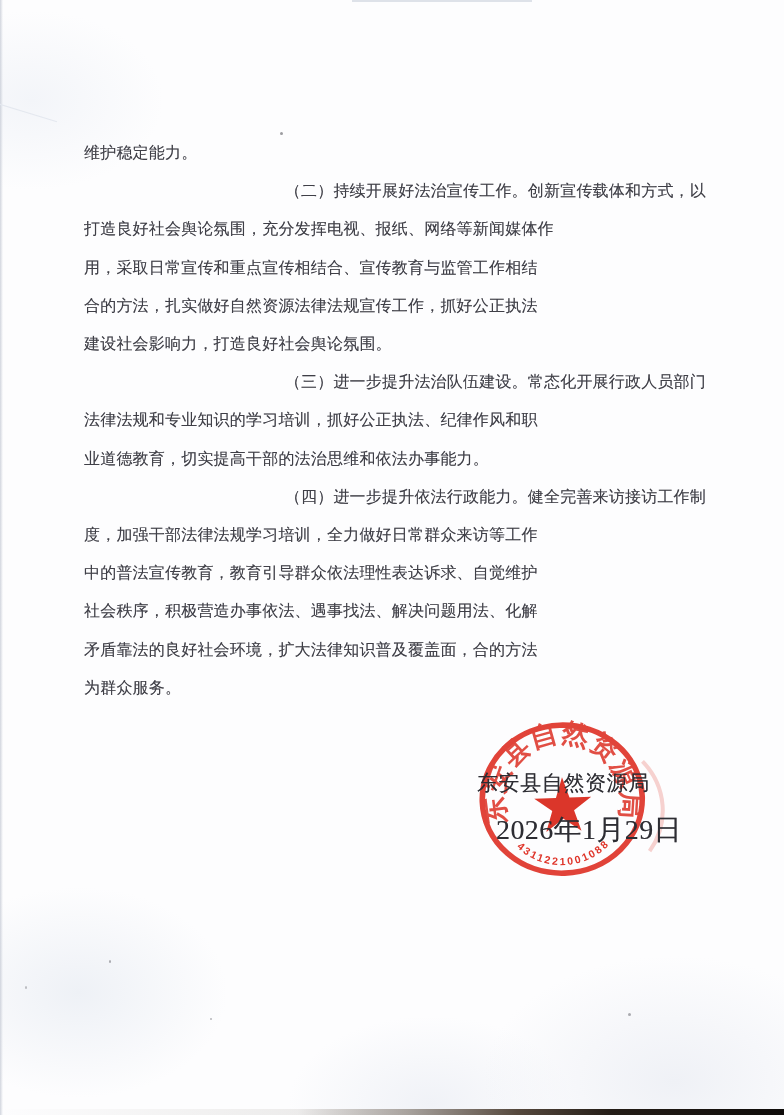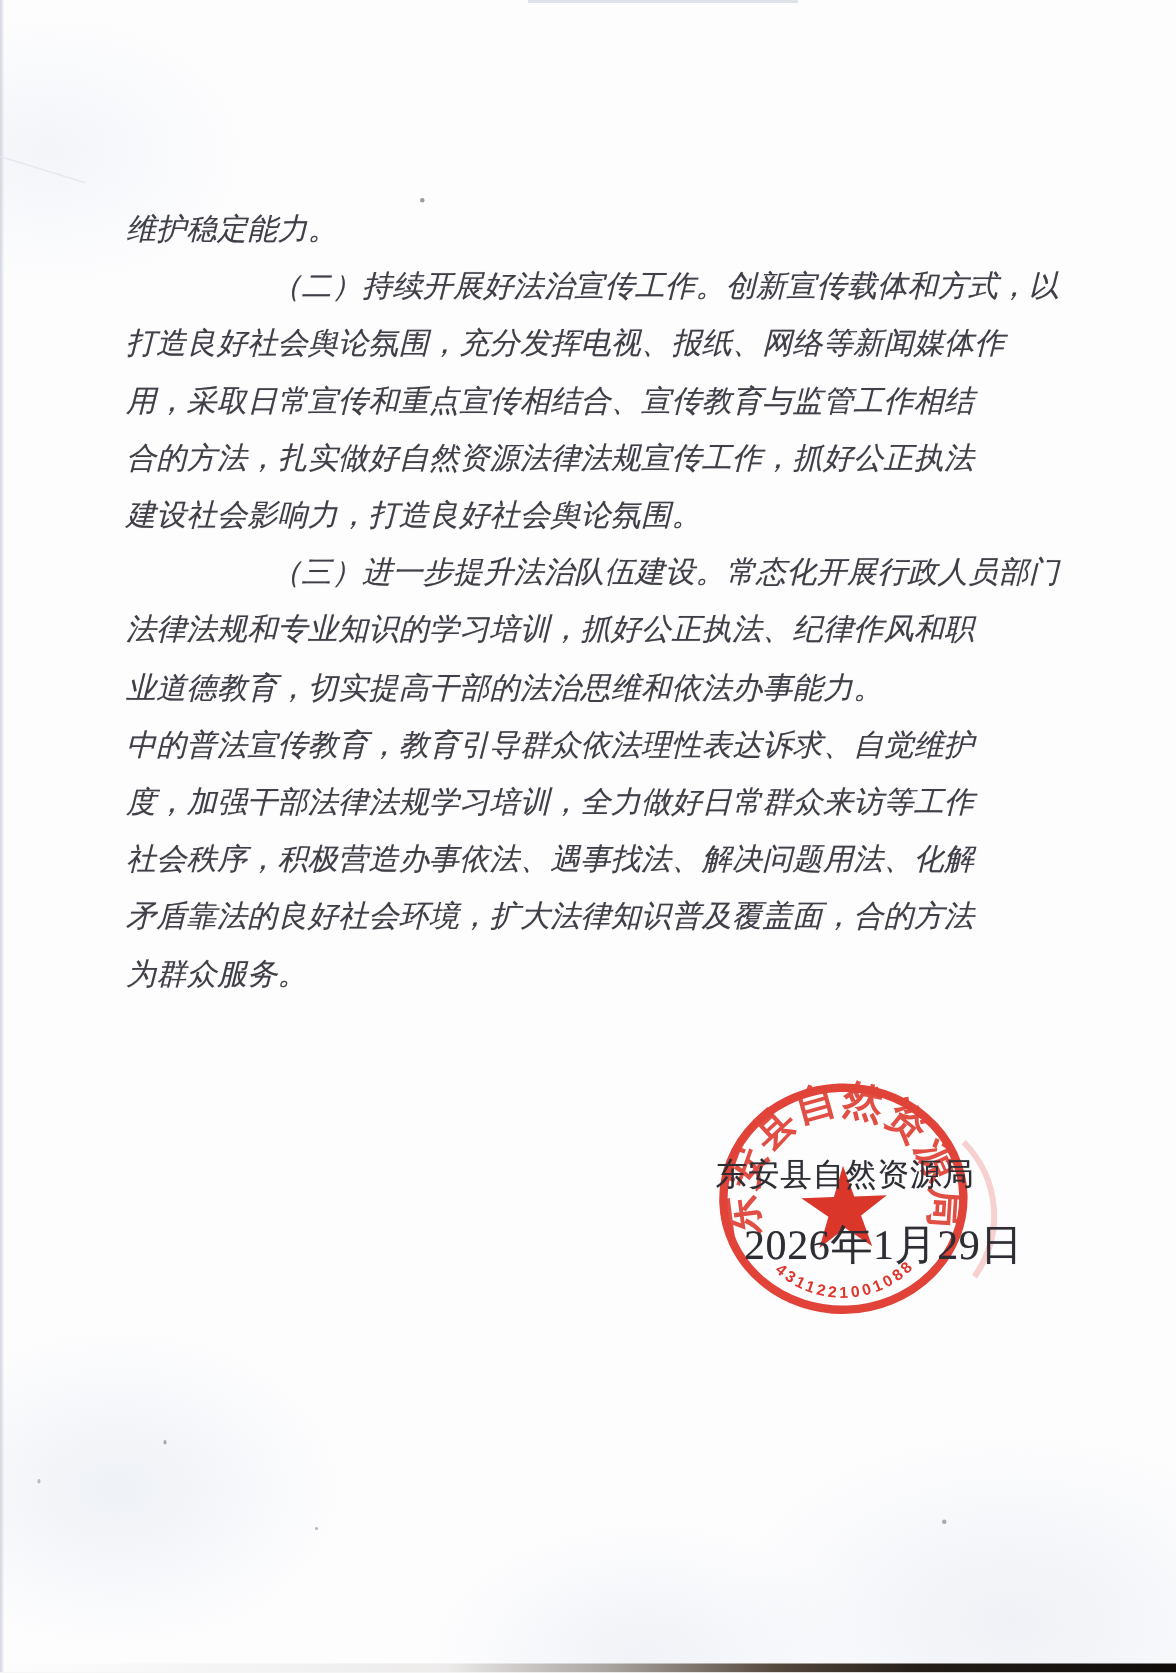"维护稳定能力。" .doc-text { font-size: 20px -> 16px; font-style: italic -> none }
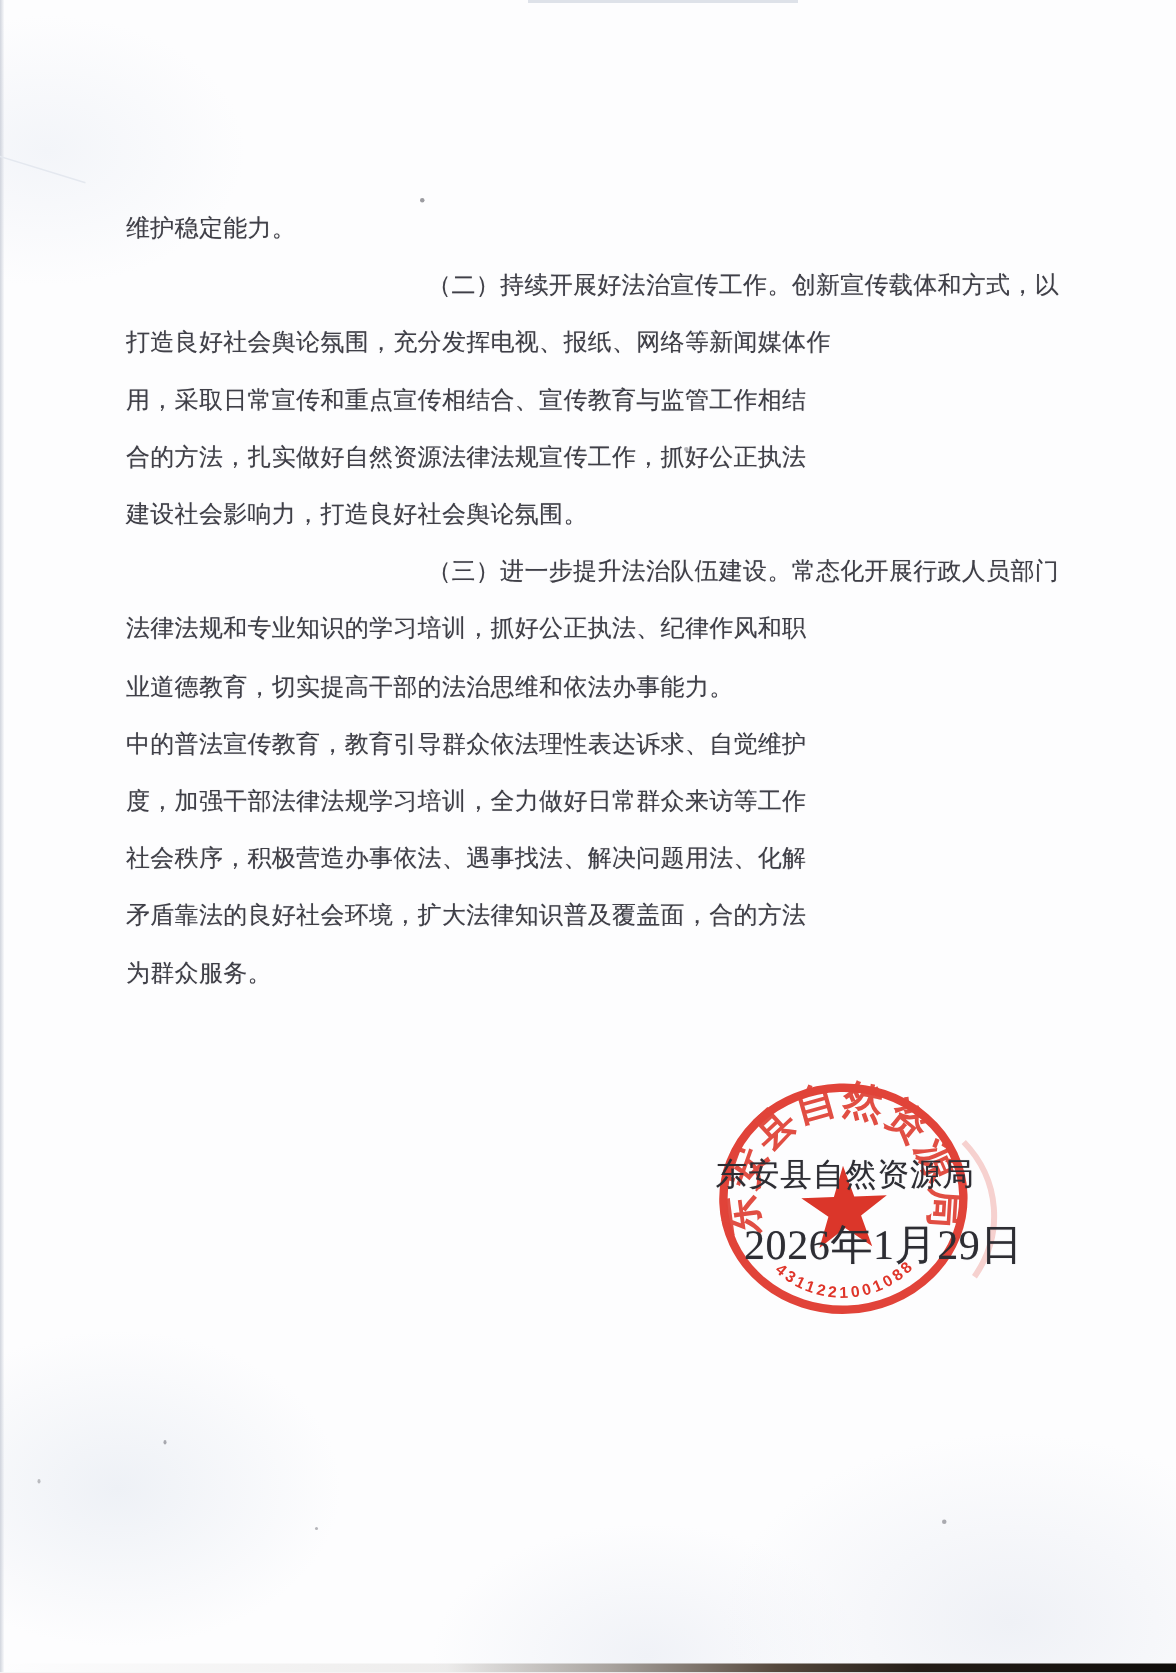"（四）进一步提升依法行政能力。健全完善来访接访工作制" div.line { html: none -> <div>（四）进一步提升依法行政能力。健全完善来访接访工作制</div> }
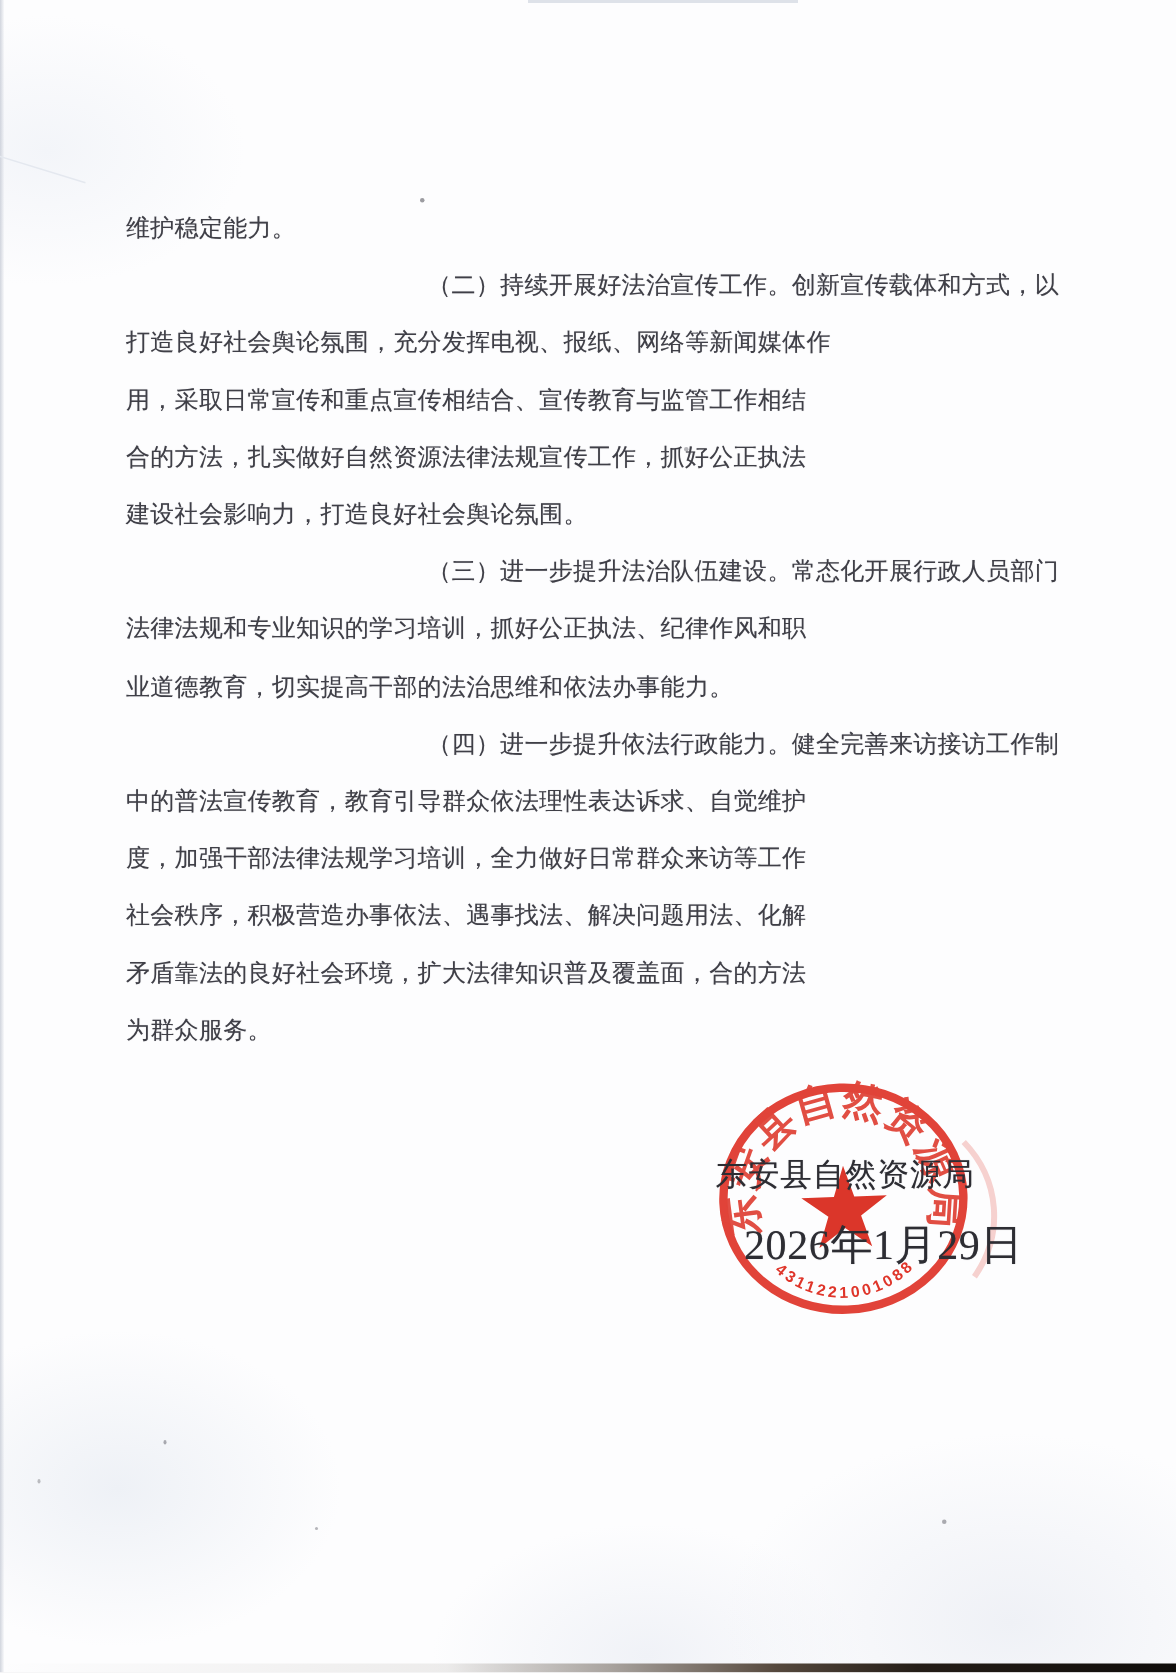"中的普法宣传教育，教育引导群众依法理性表达诉求、自觉维护" div.line { order: before "度，加强干部法律法规学习培训，全力做好日常群众来访等工作" -> after "度，加强干部法律法规学习培训，全力做好日常群众来访等工作" }
